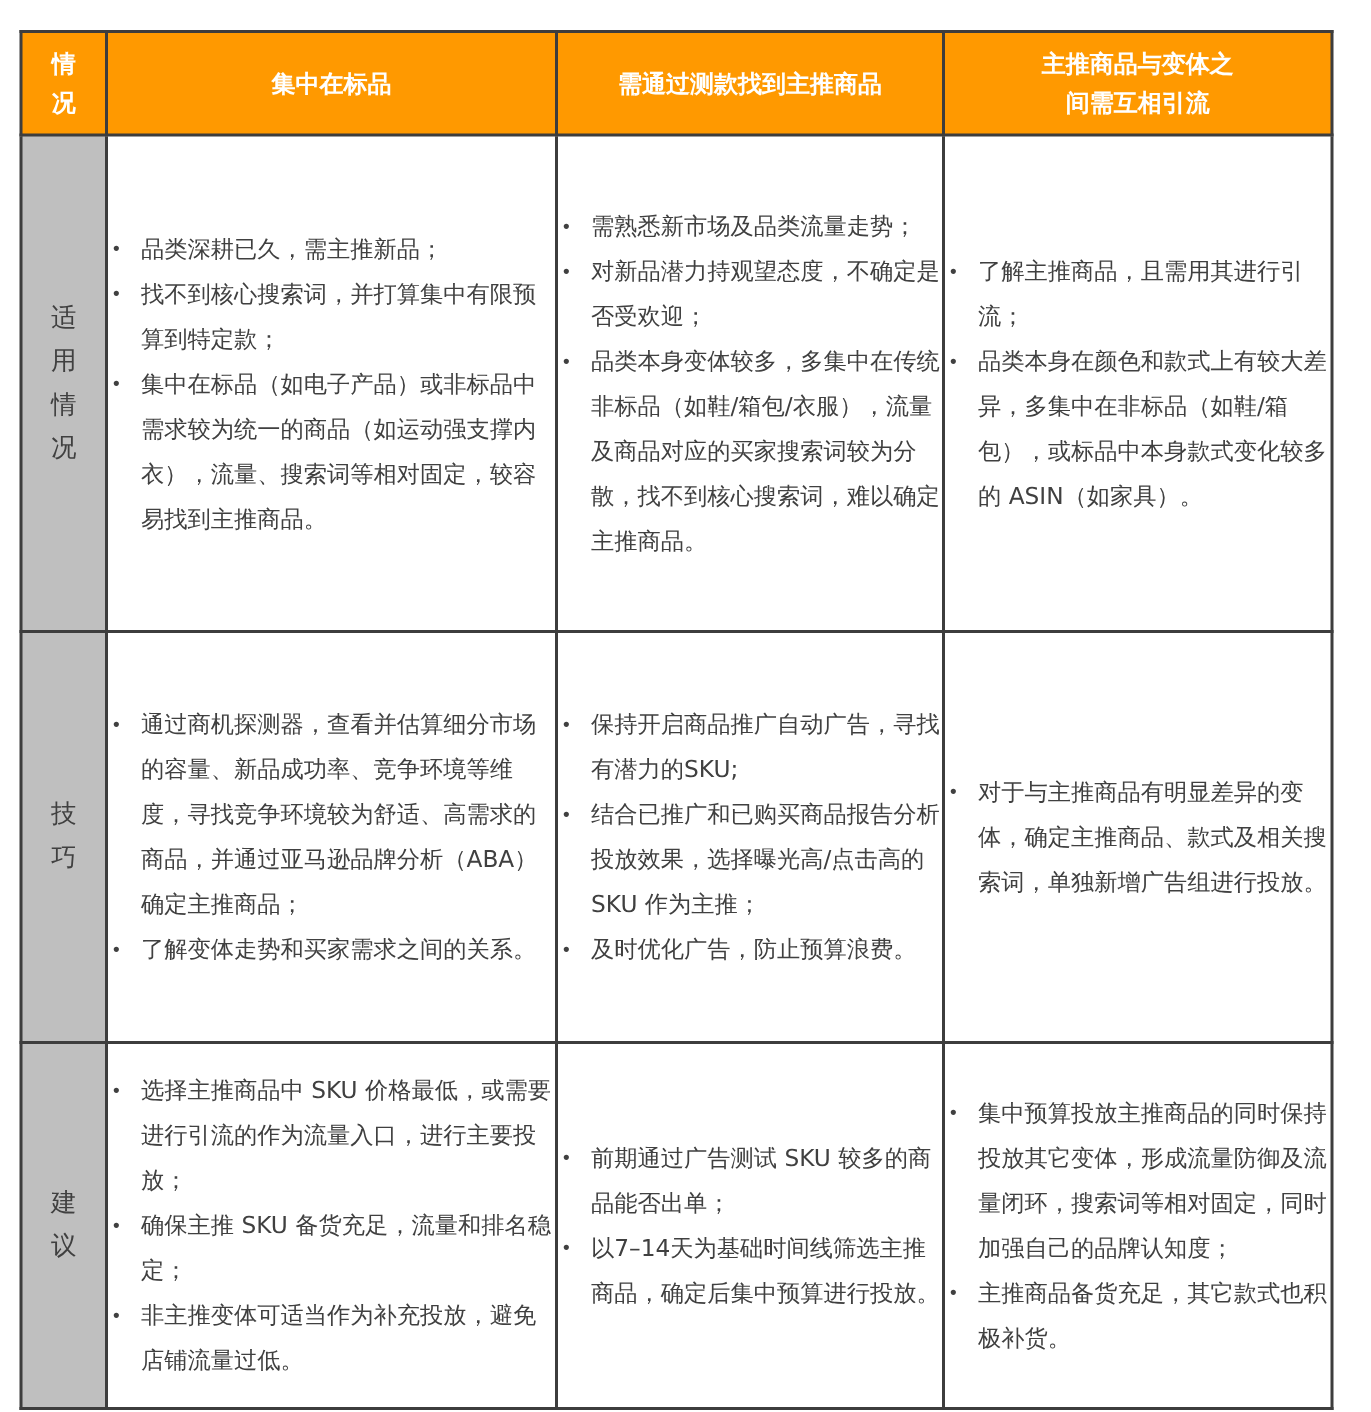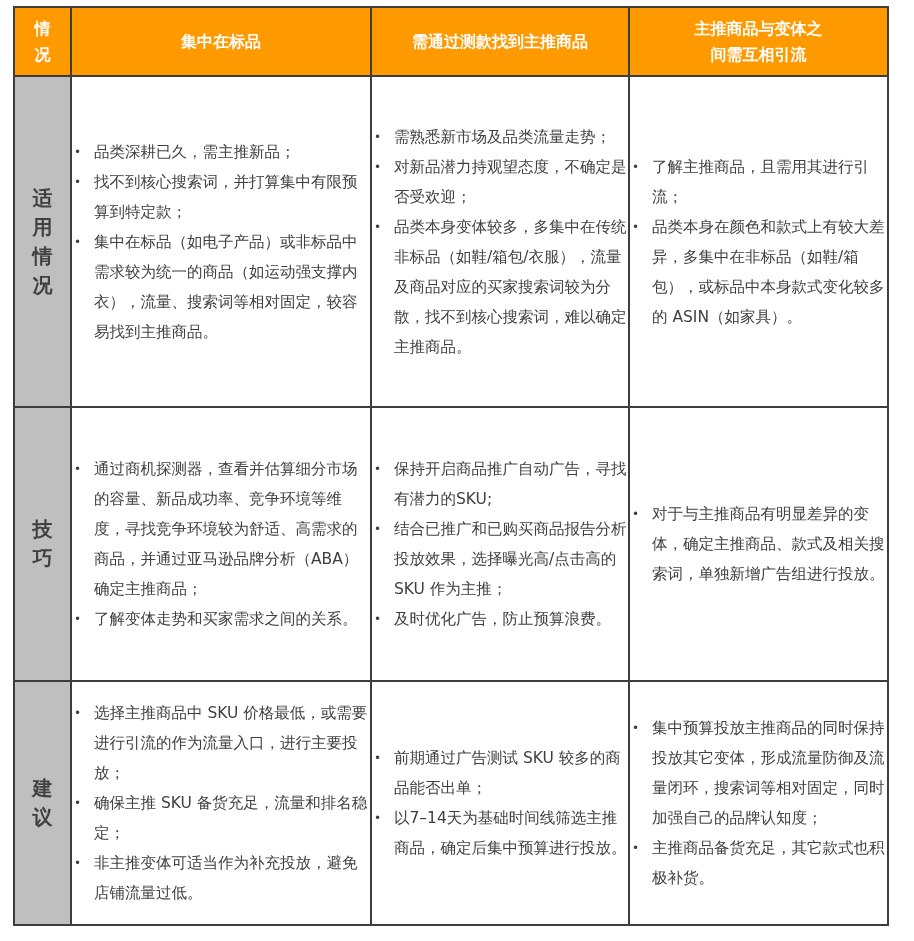"情况" table.comparison { top: 6px -> 20px }
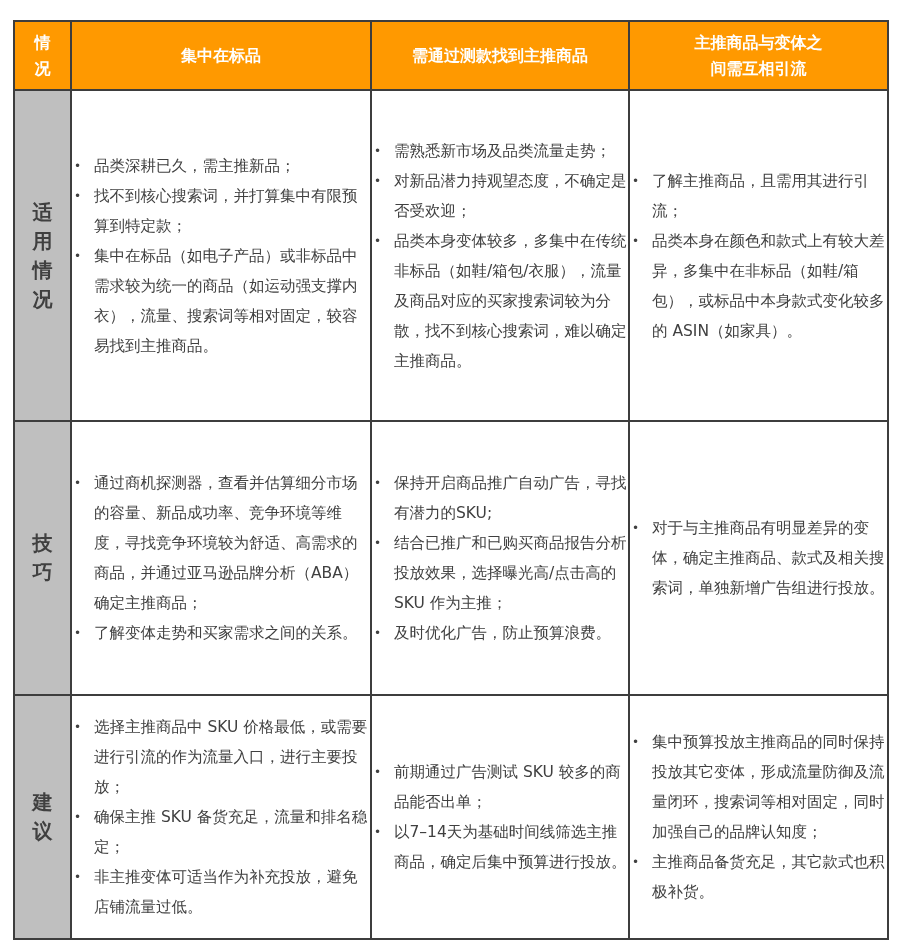"适用情况" td.row-label { font-size: 20px -> 17px; font-weight: bold -> normal }
